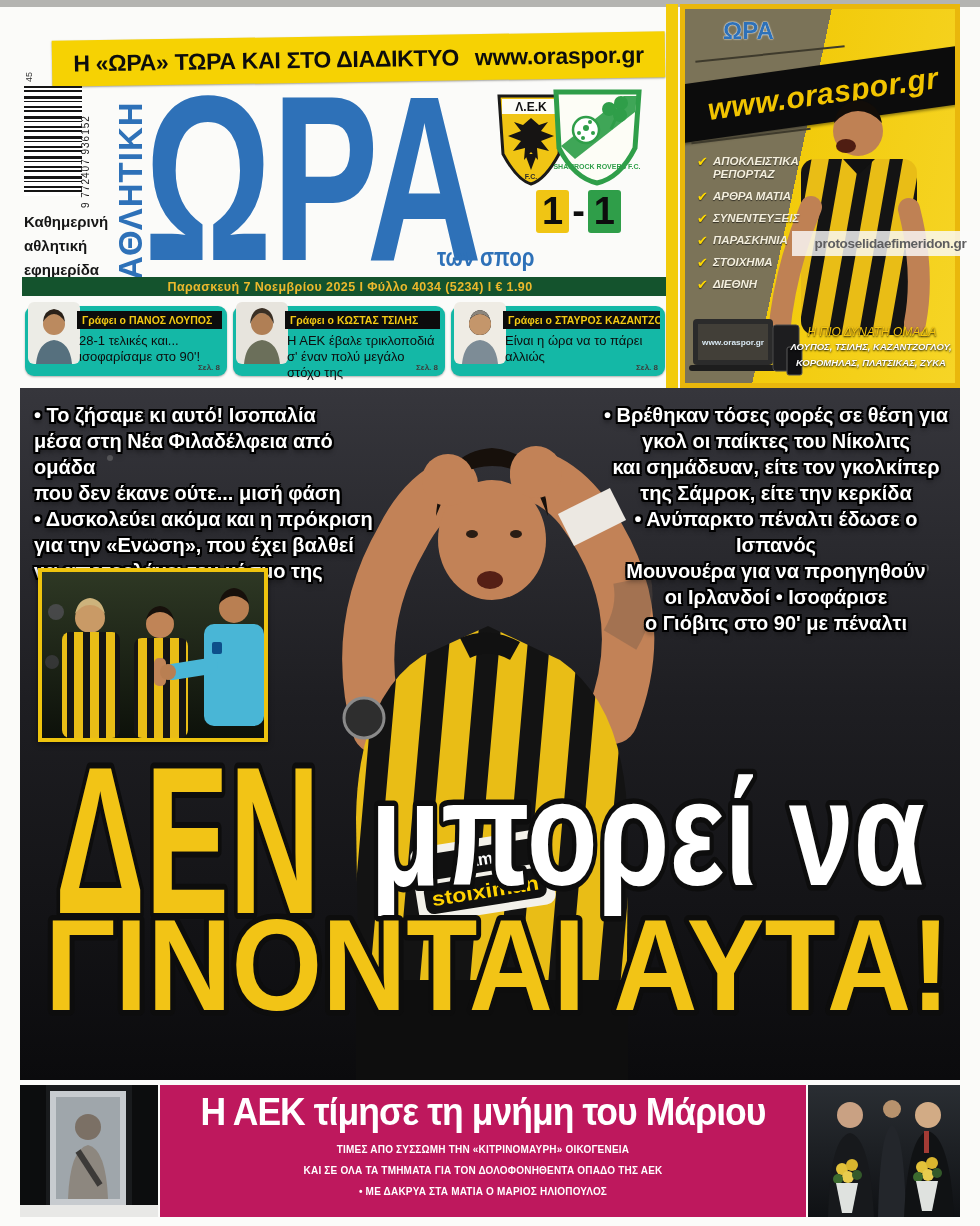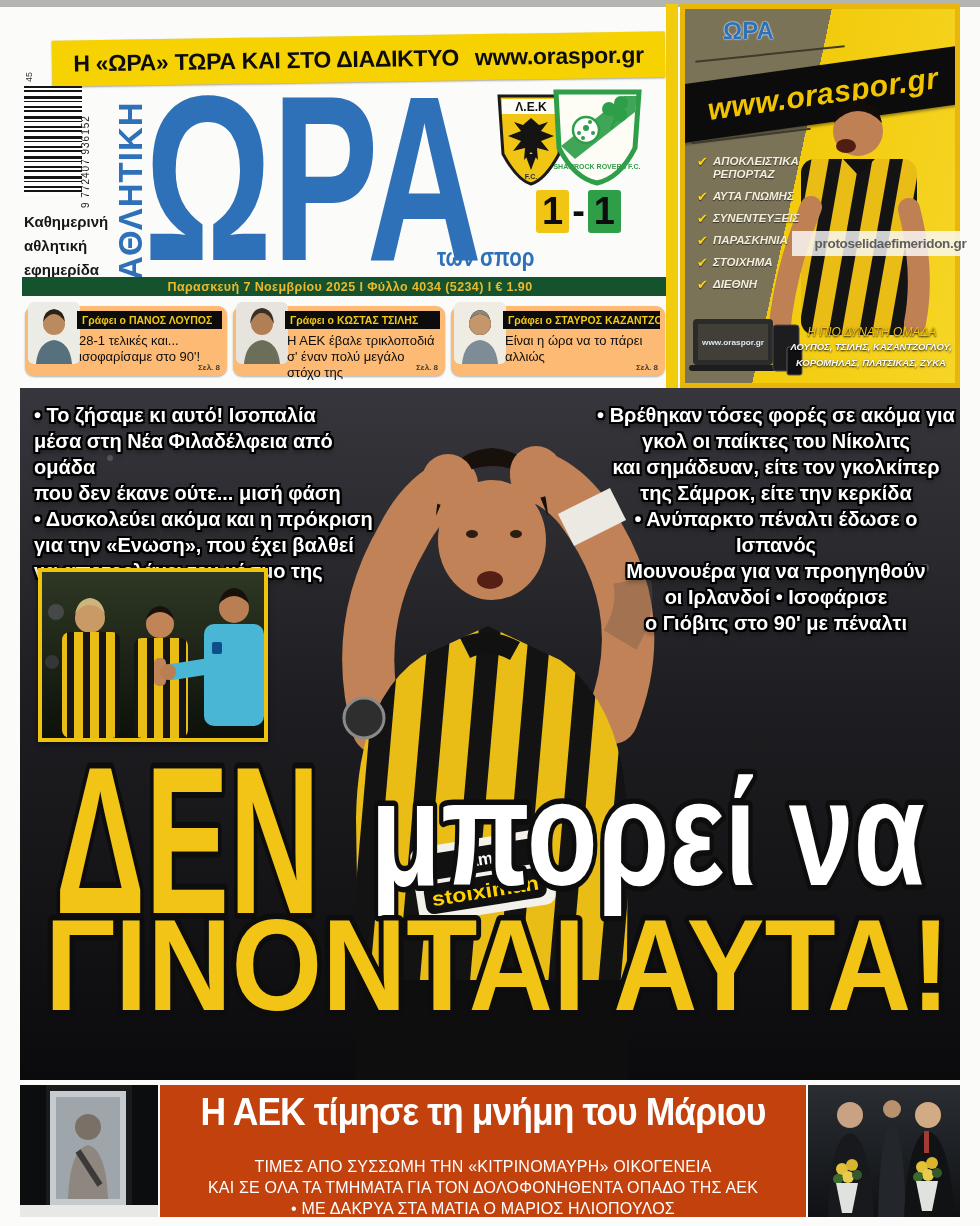"ΑΥΤΑ ΓΝΩΜΗΣ" span { text: ΑΥΤΑ ΓΝΩΜΗΣ -> ΑΡΘΡΑ ΜΑΤΙΑ }
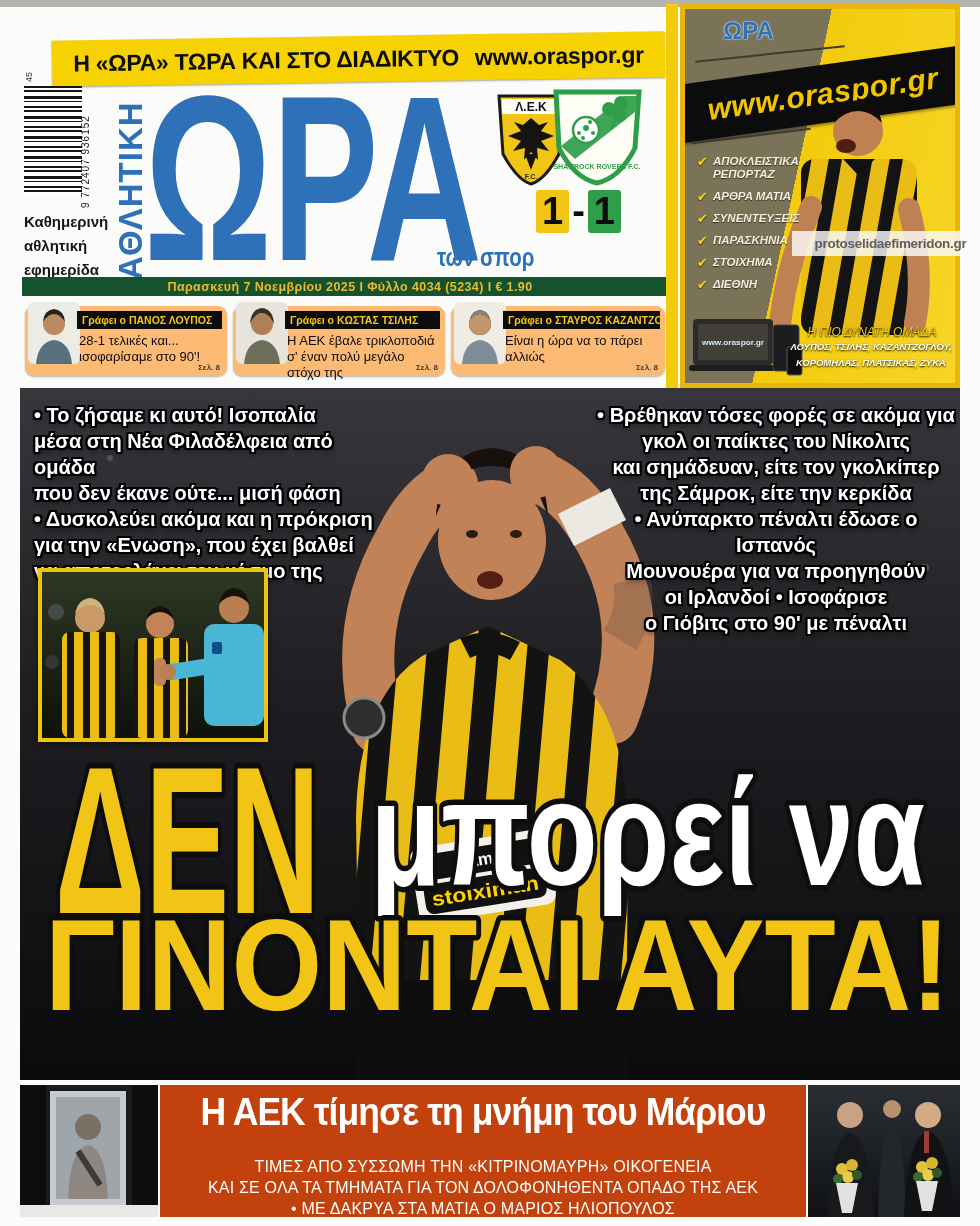"Γράφει ο ΠΑΝΟΣ ΛΟΥΠΟΣ" .colbox { background: #fdba74 -> #14b8a6 }
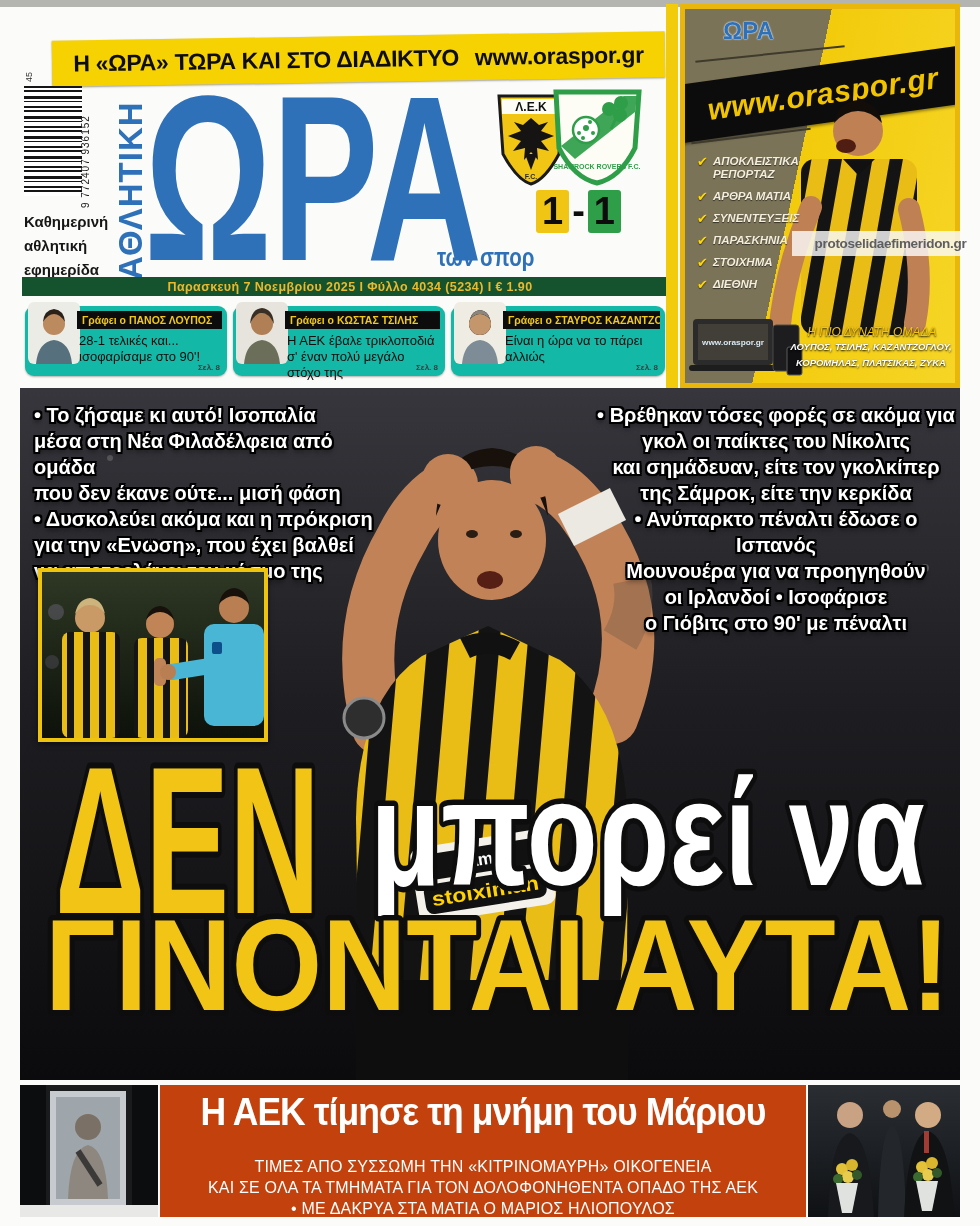"• Βρέθηκαν τόσες φορές σε" div { text: ακόμα -> θέση }
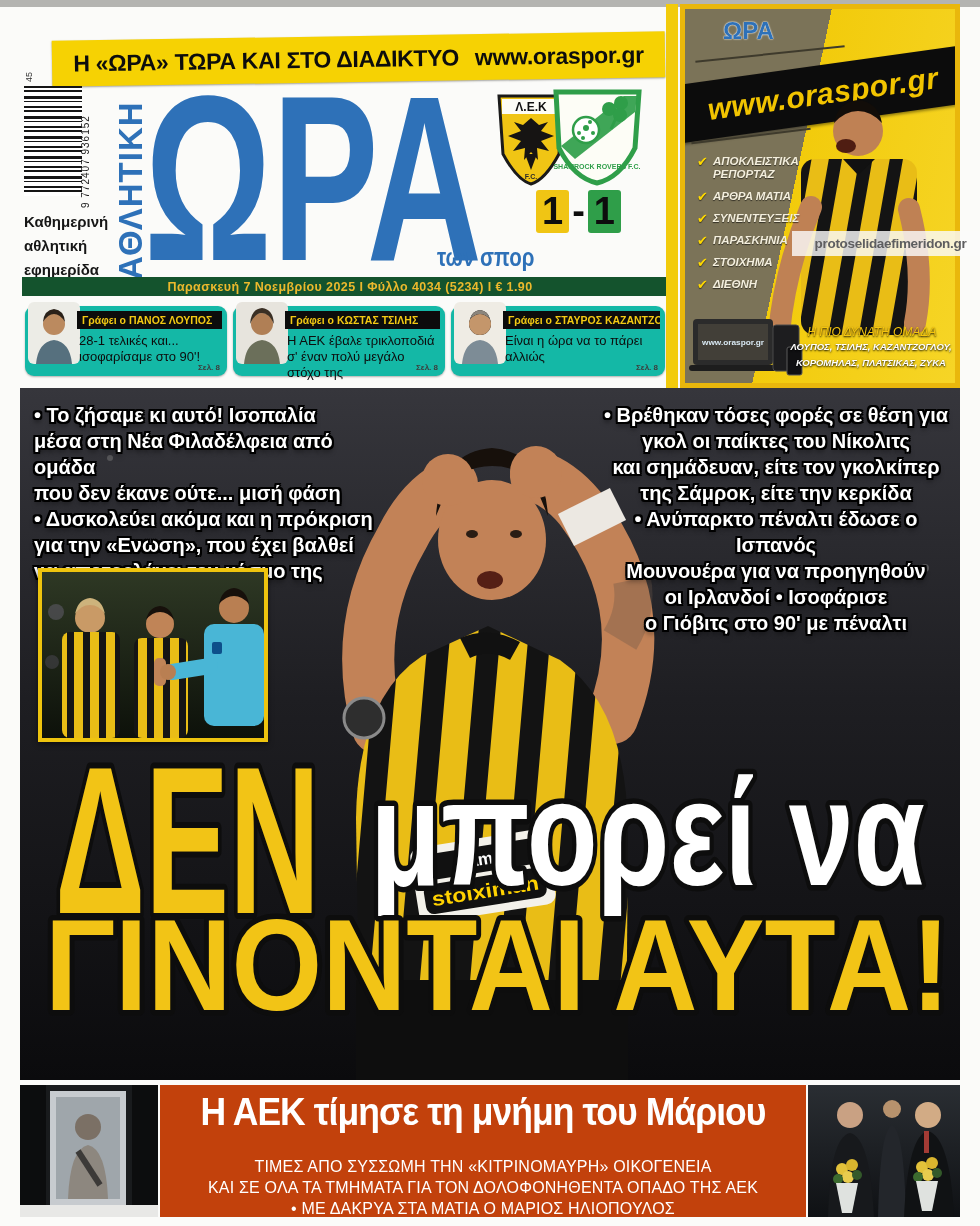"Η ΑΕΚ τίμησε τη μνήμη" .bottom-box { background: #c2410c -> #be185d }
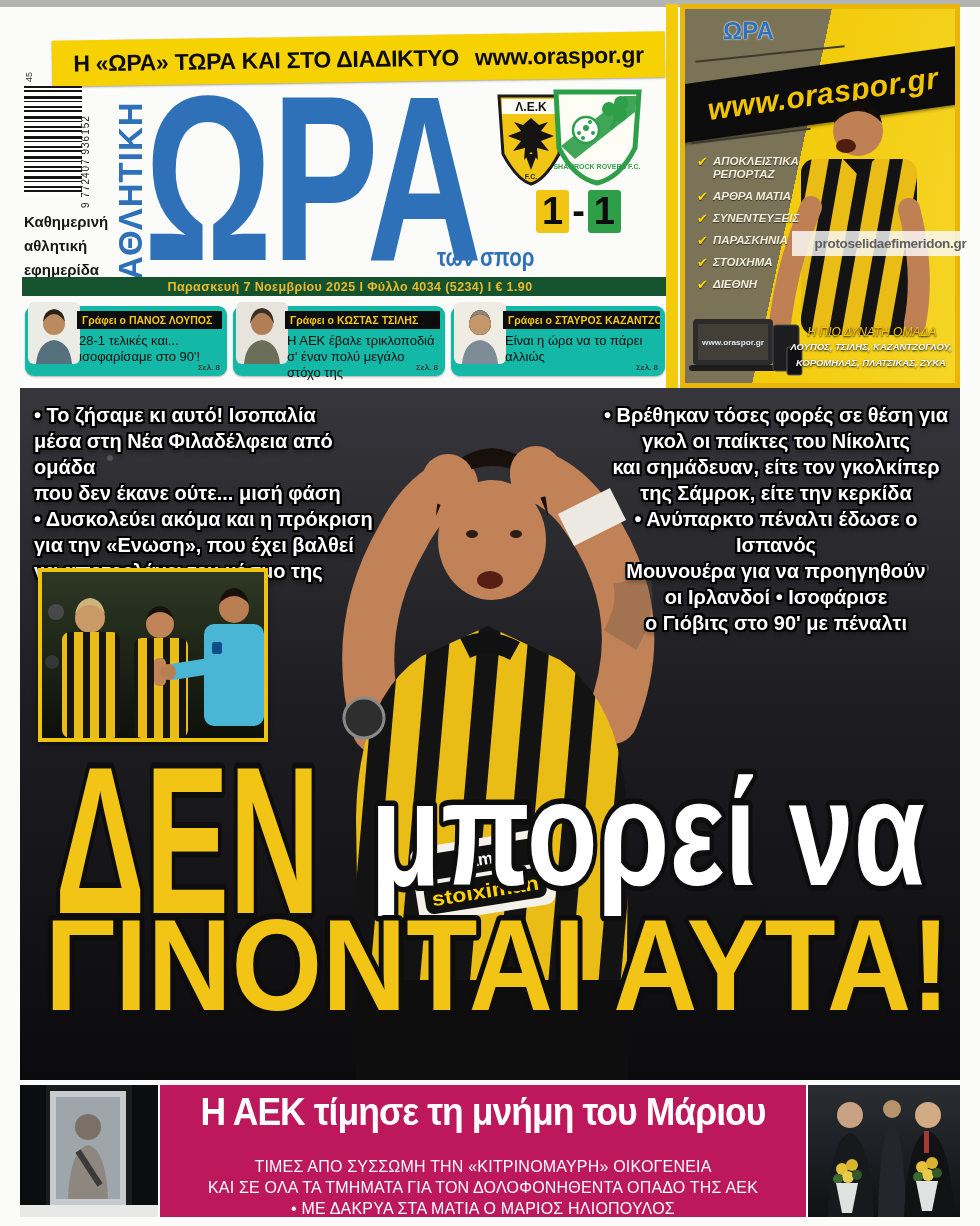"ΤΙΜΕΣ ΑΠΟ ΣΥΣΣΩΜΗ ΤΗΝ «ΚΙΤΡΙΝΟΜΑΥΡΗ»" .bottom-lines { font-size: 16px -> 10px; font-weight: normal -> bold; margin-top: 24px -> 7px }
